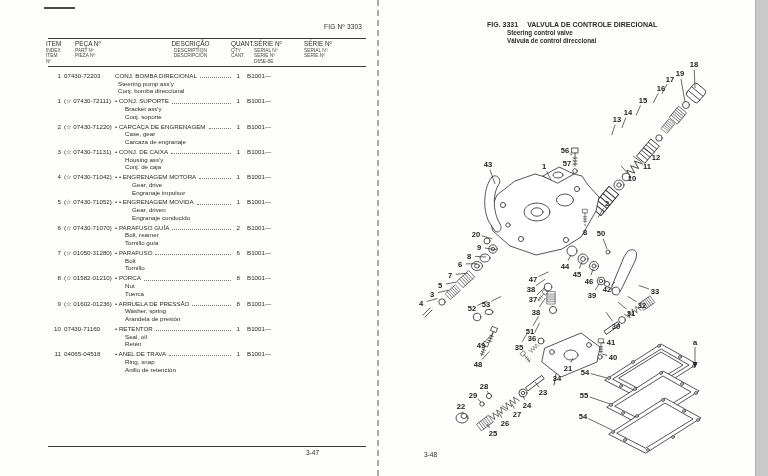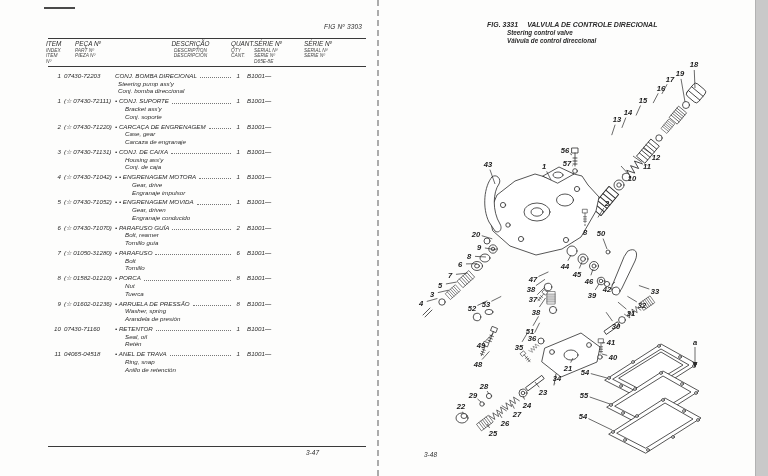"18" .screen { font-style: italic -> none }
